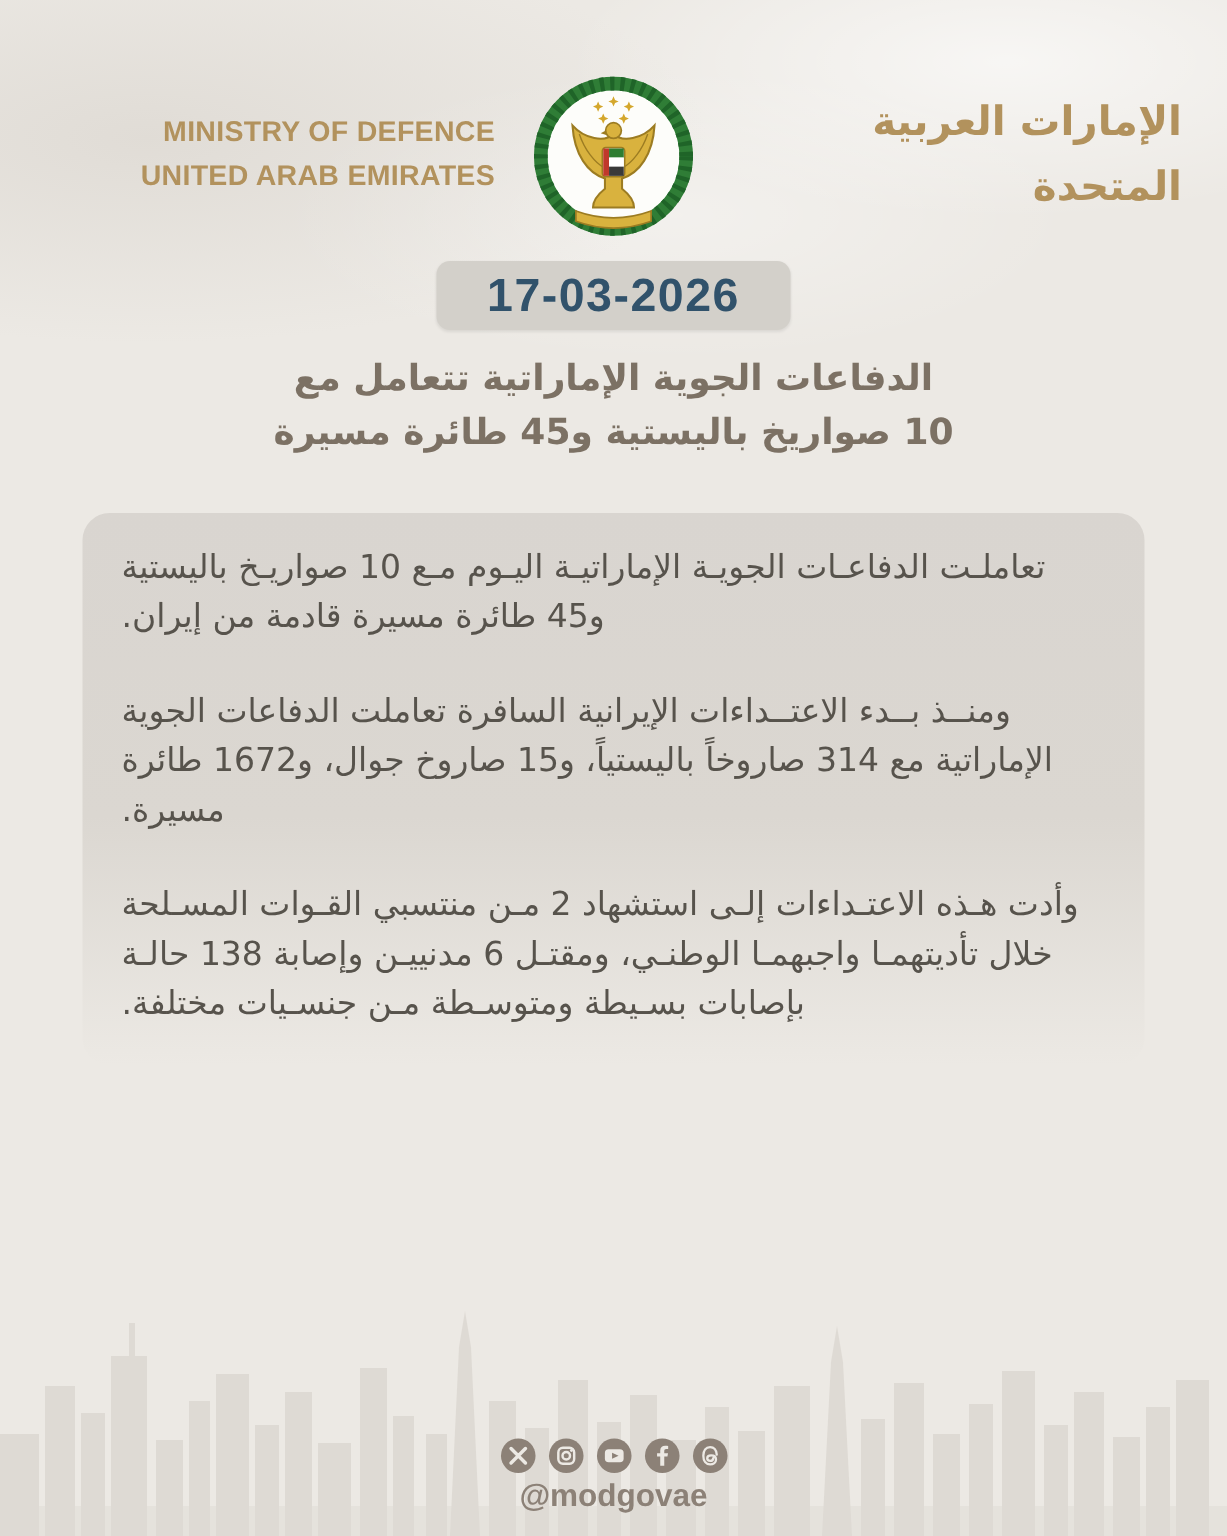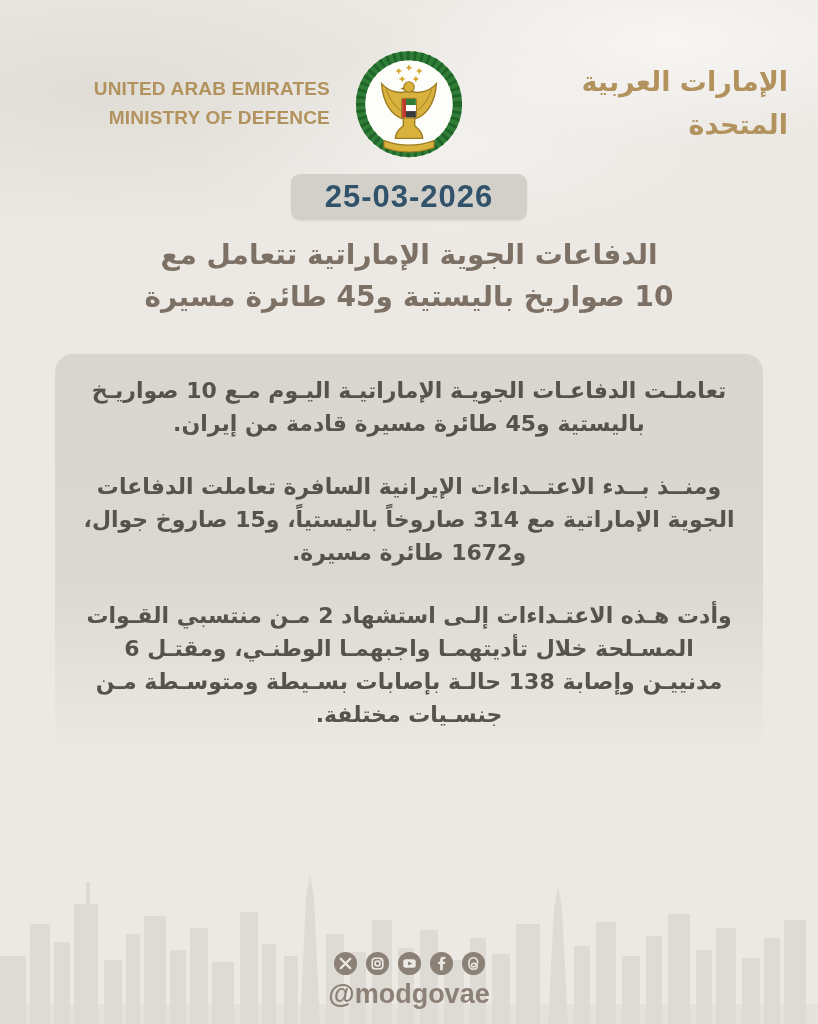"UNITED ARAB EMIRATES" div { order: before "MINISTRY OF DEFENCE" -> after "MINISTRY OF DEFENCE" }
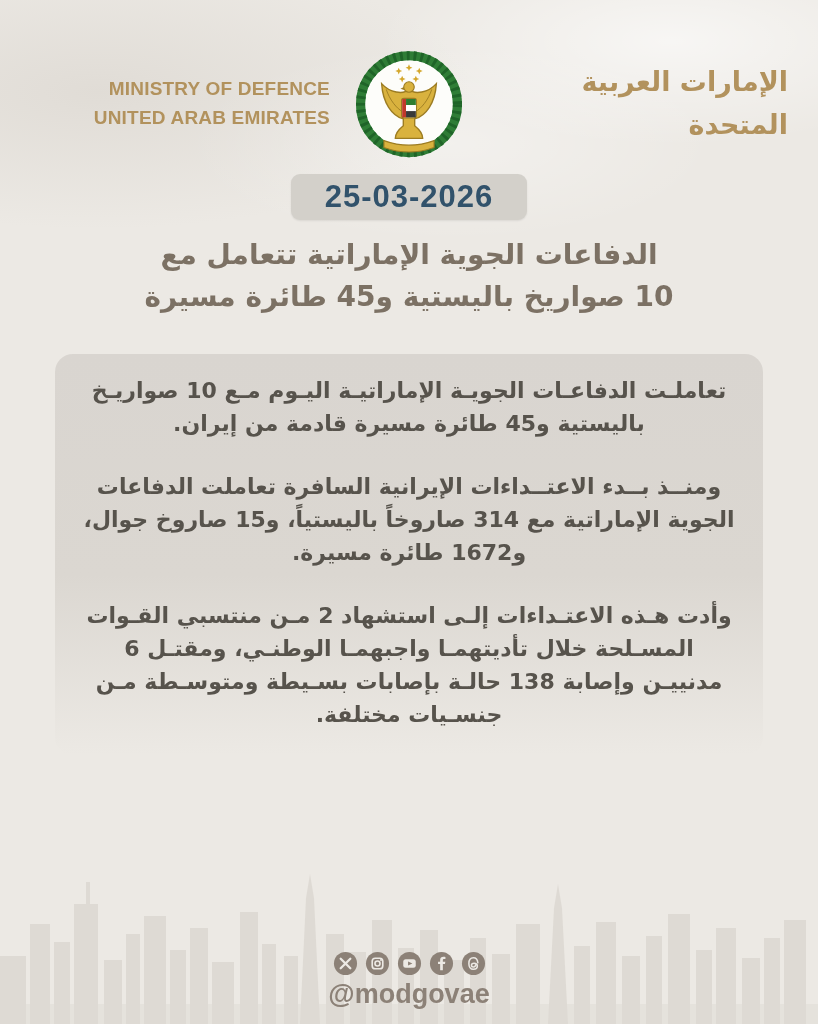"25-03-2026" span { text: 25-03-2026 -> 17-03-2026 }
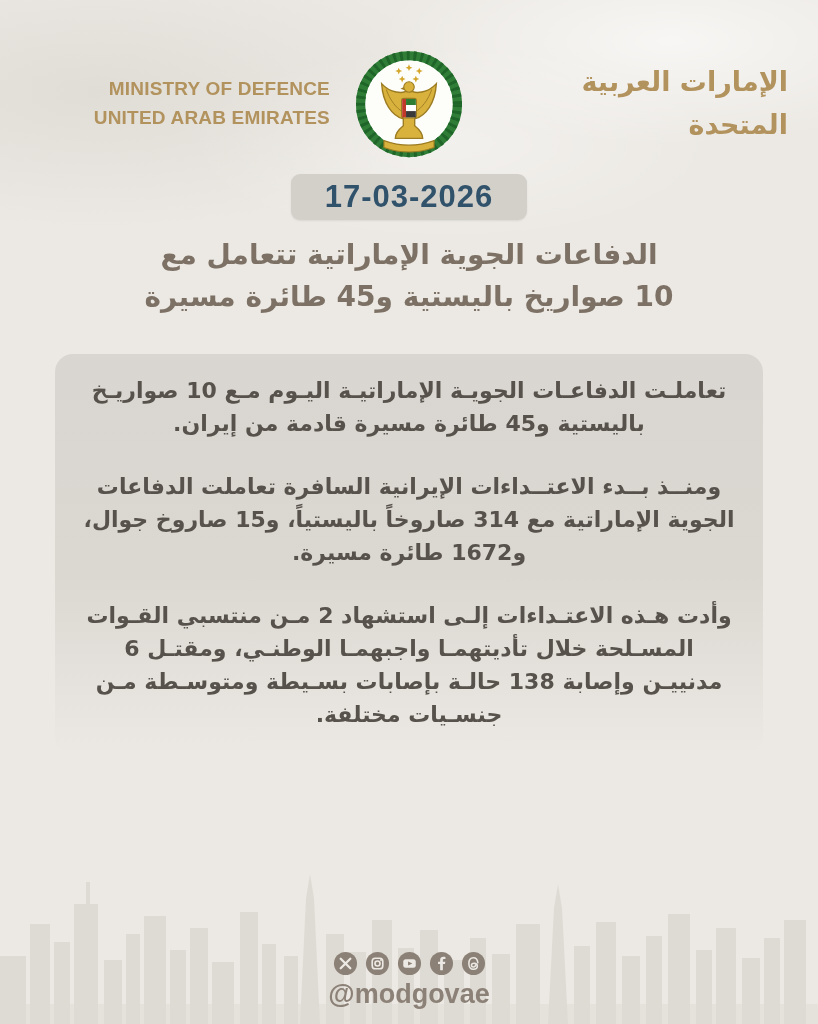"الدفاعات الجوية الإماراتية تتعامل مع" .title { font-size: 28px -> 24px }
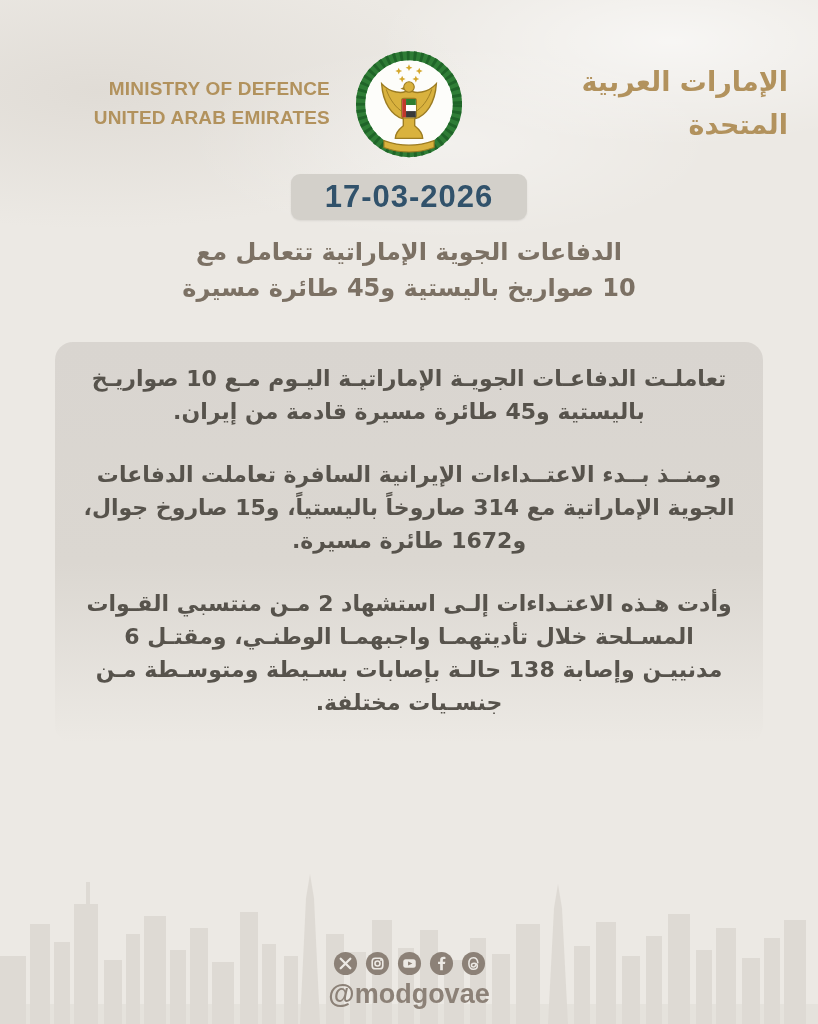"تعاملـت الدفاعـات الجويـة الإماراتيـة" .para { font-weight: bold -> normal; text-align: center -> left }
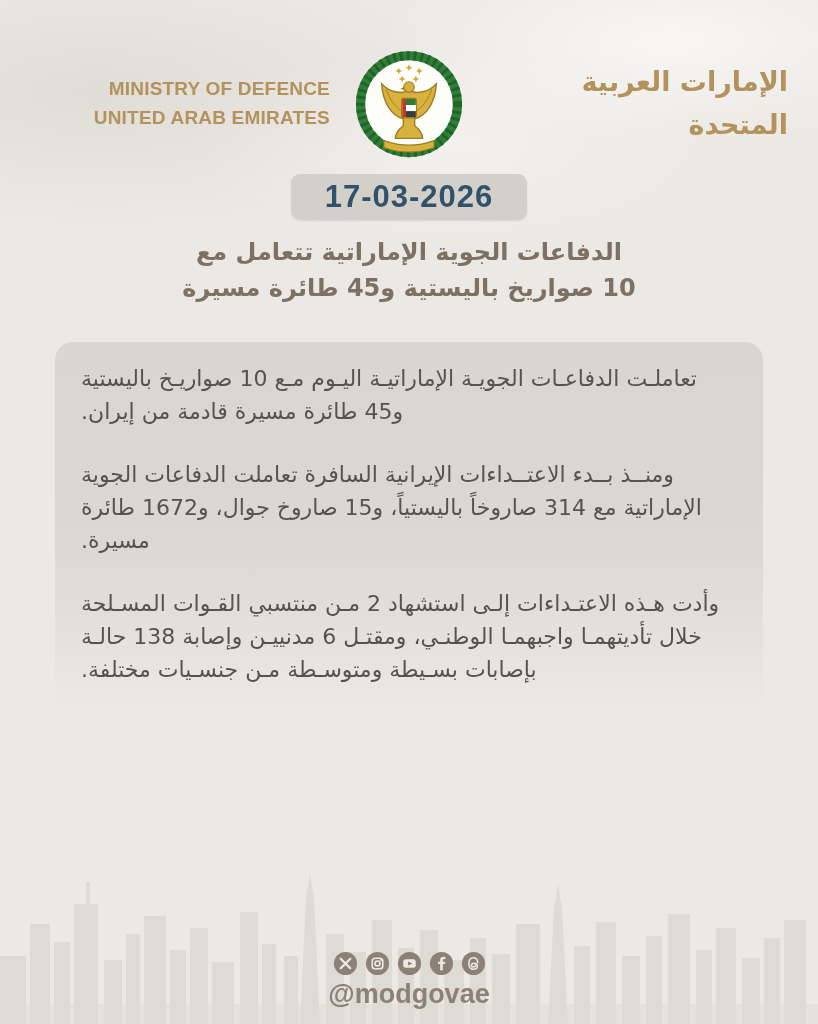"@modgovae" .handle { font-size: 27px -> 21px }
